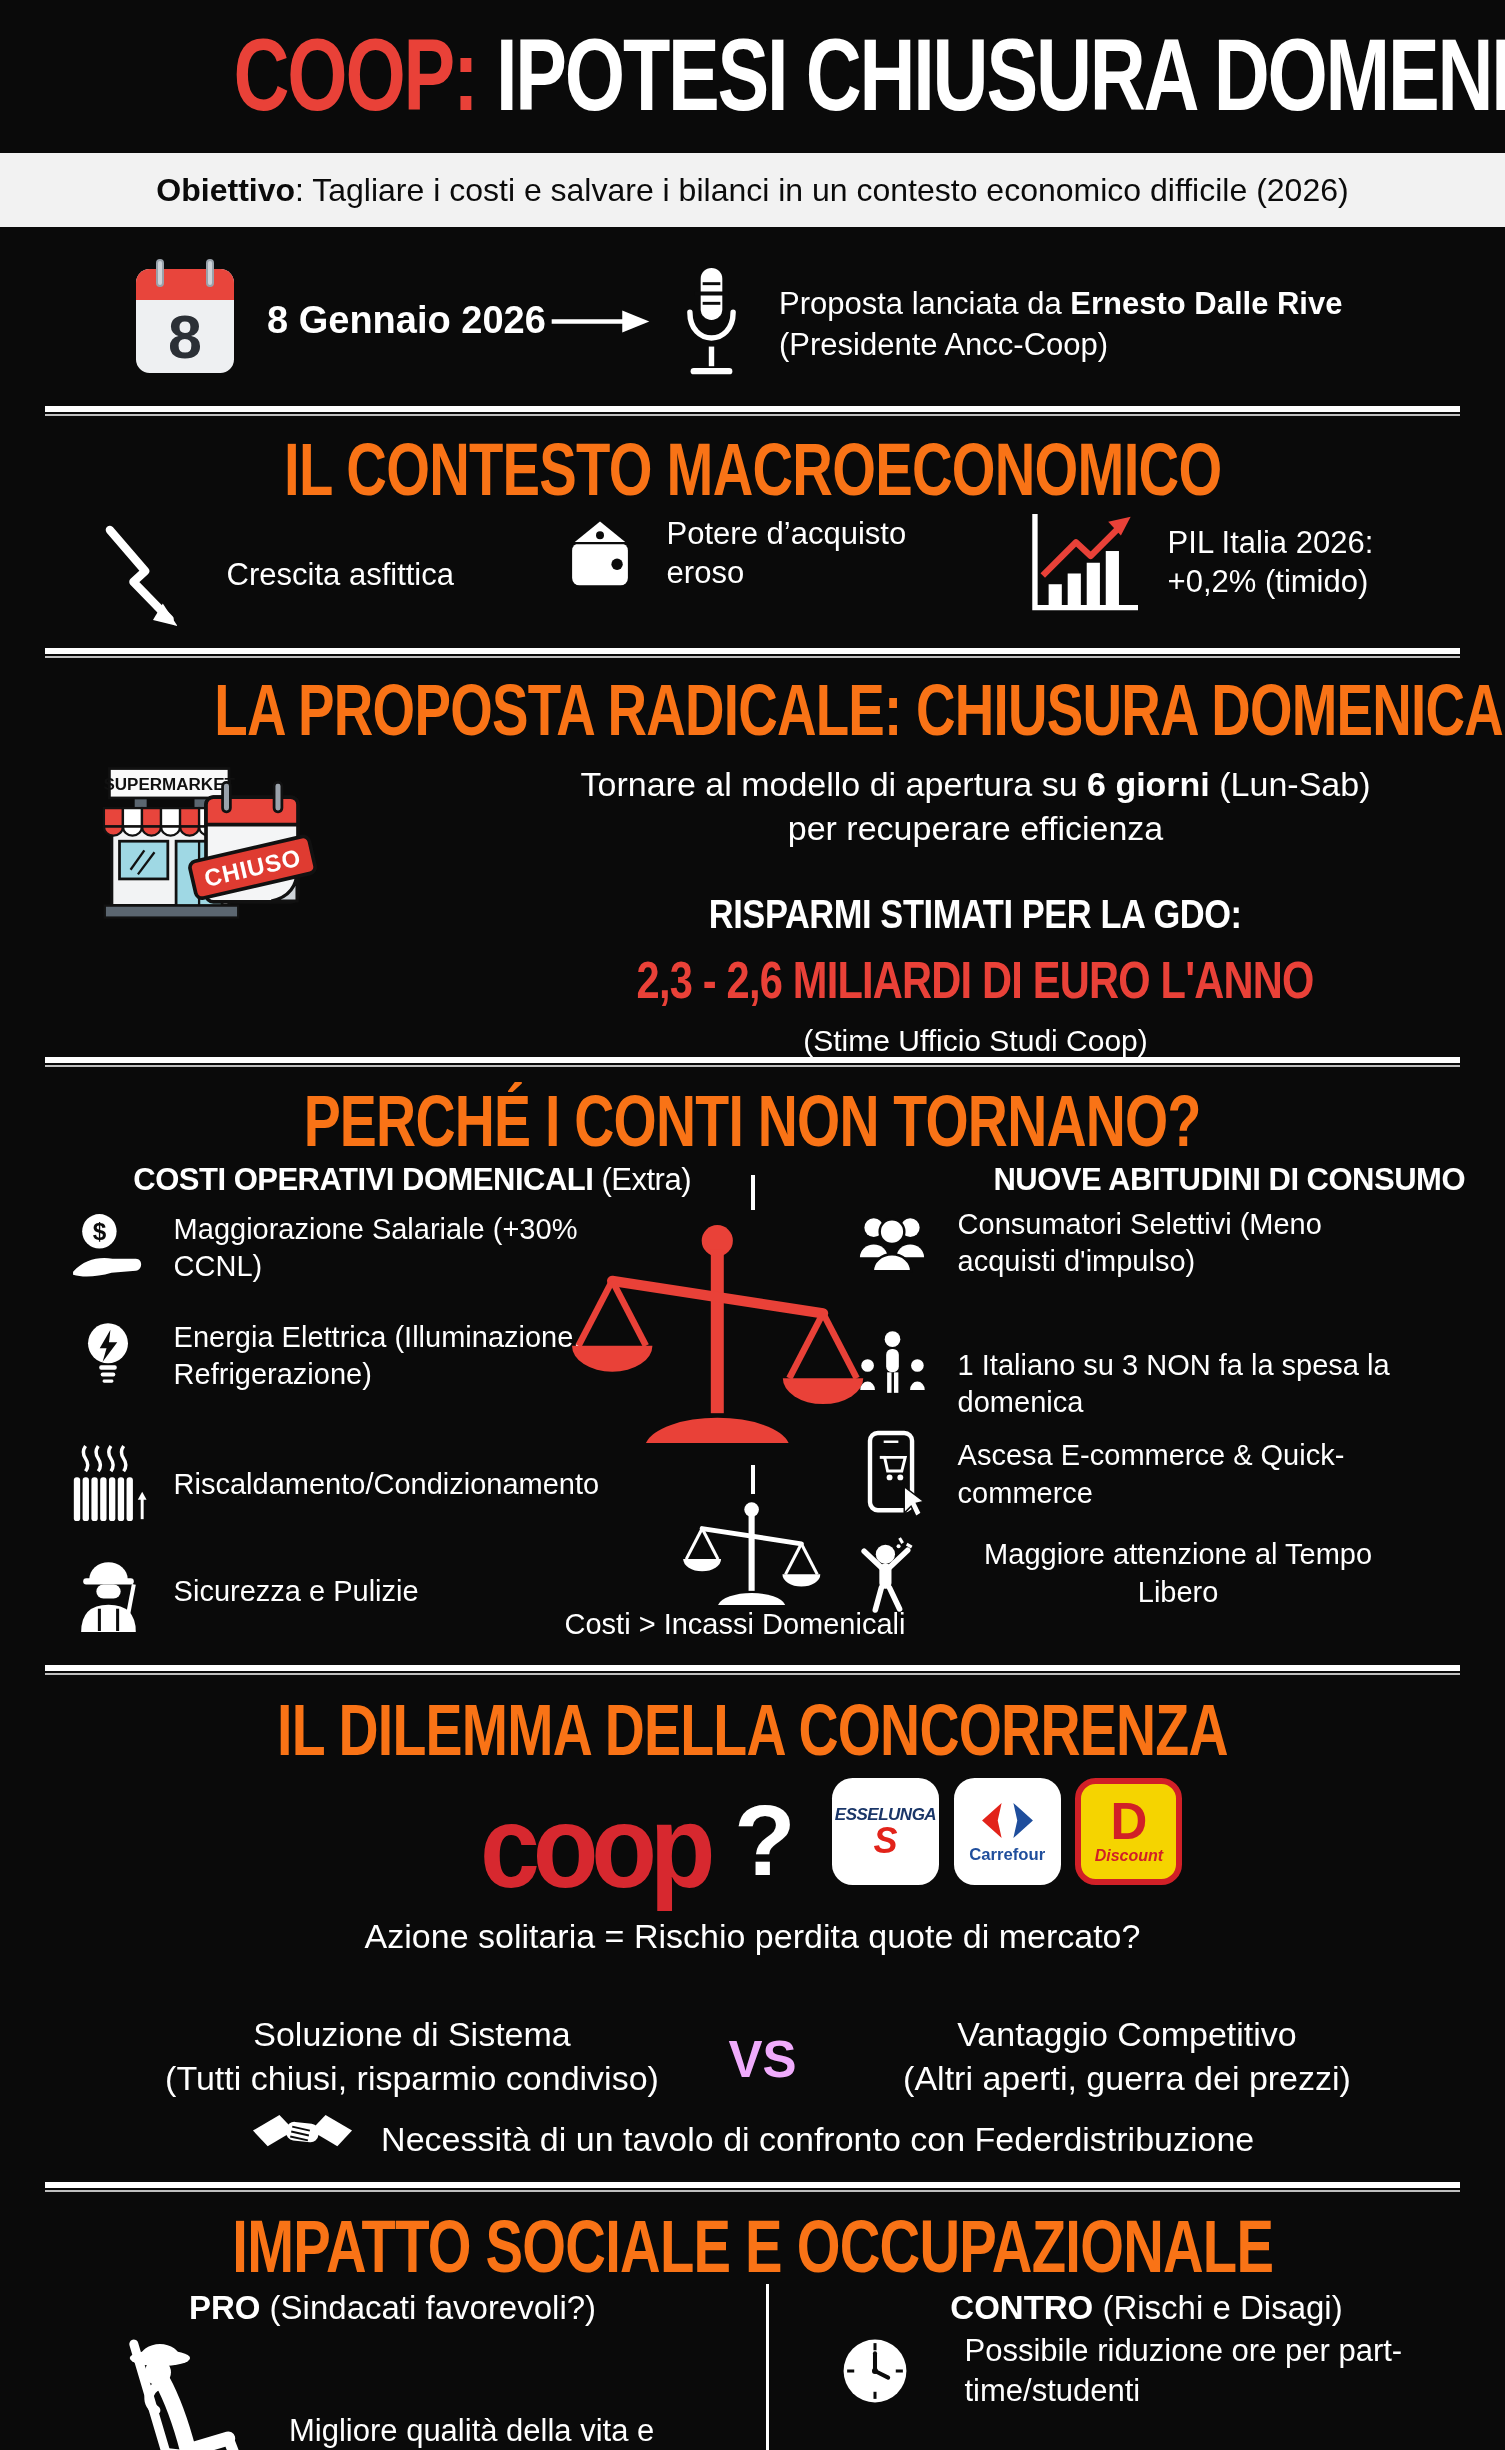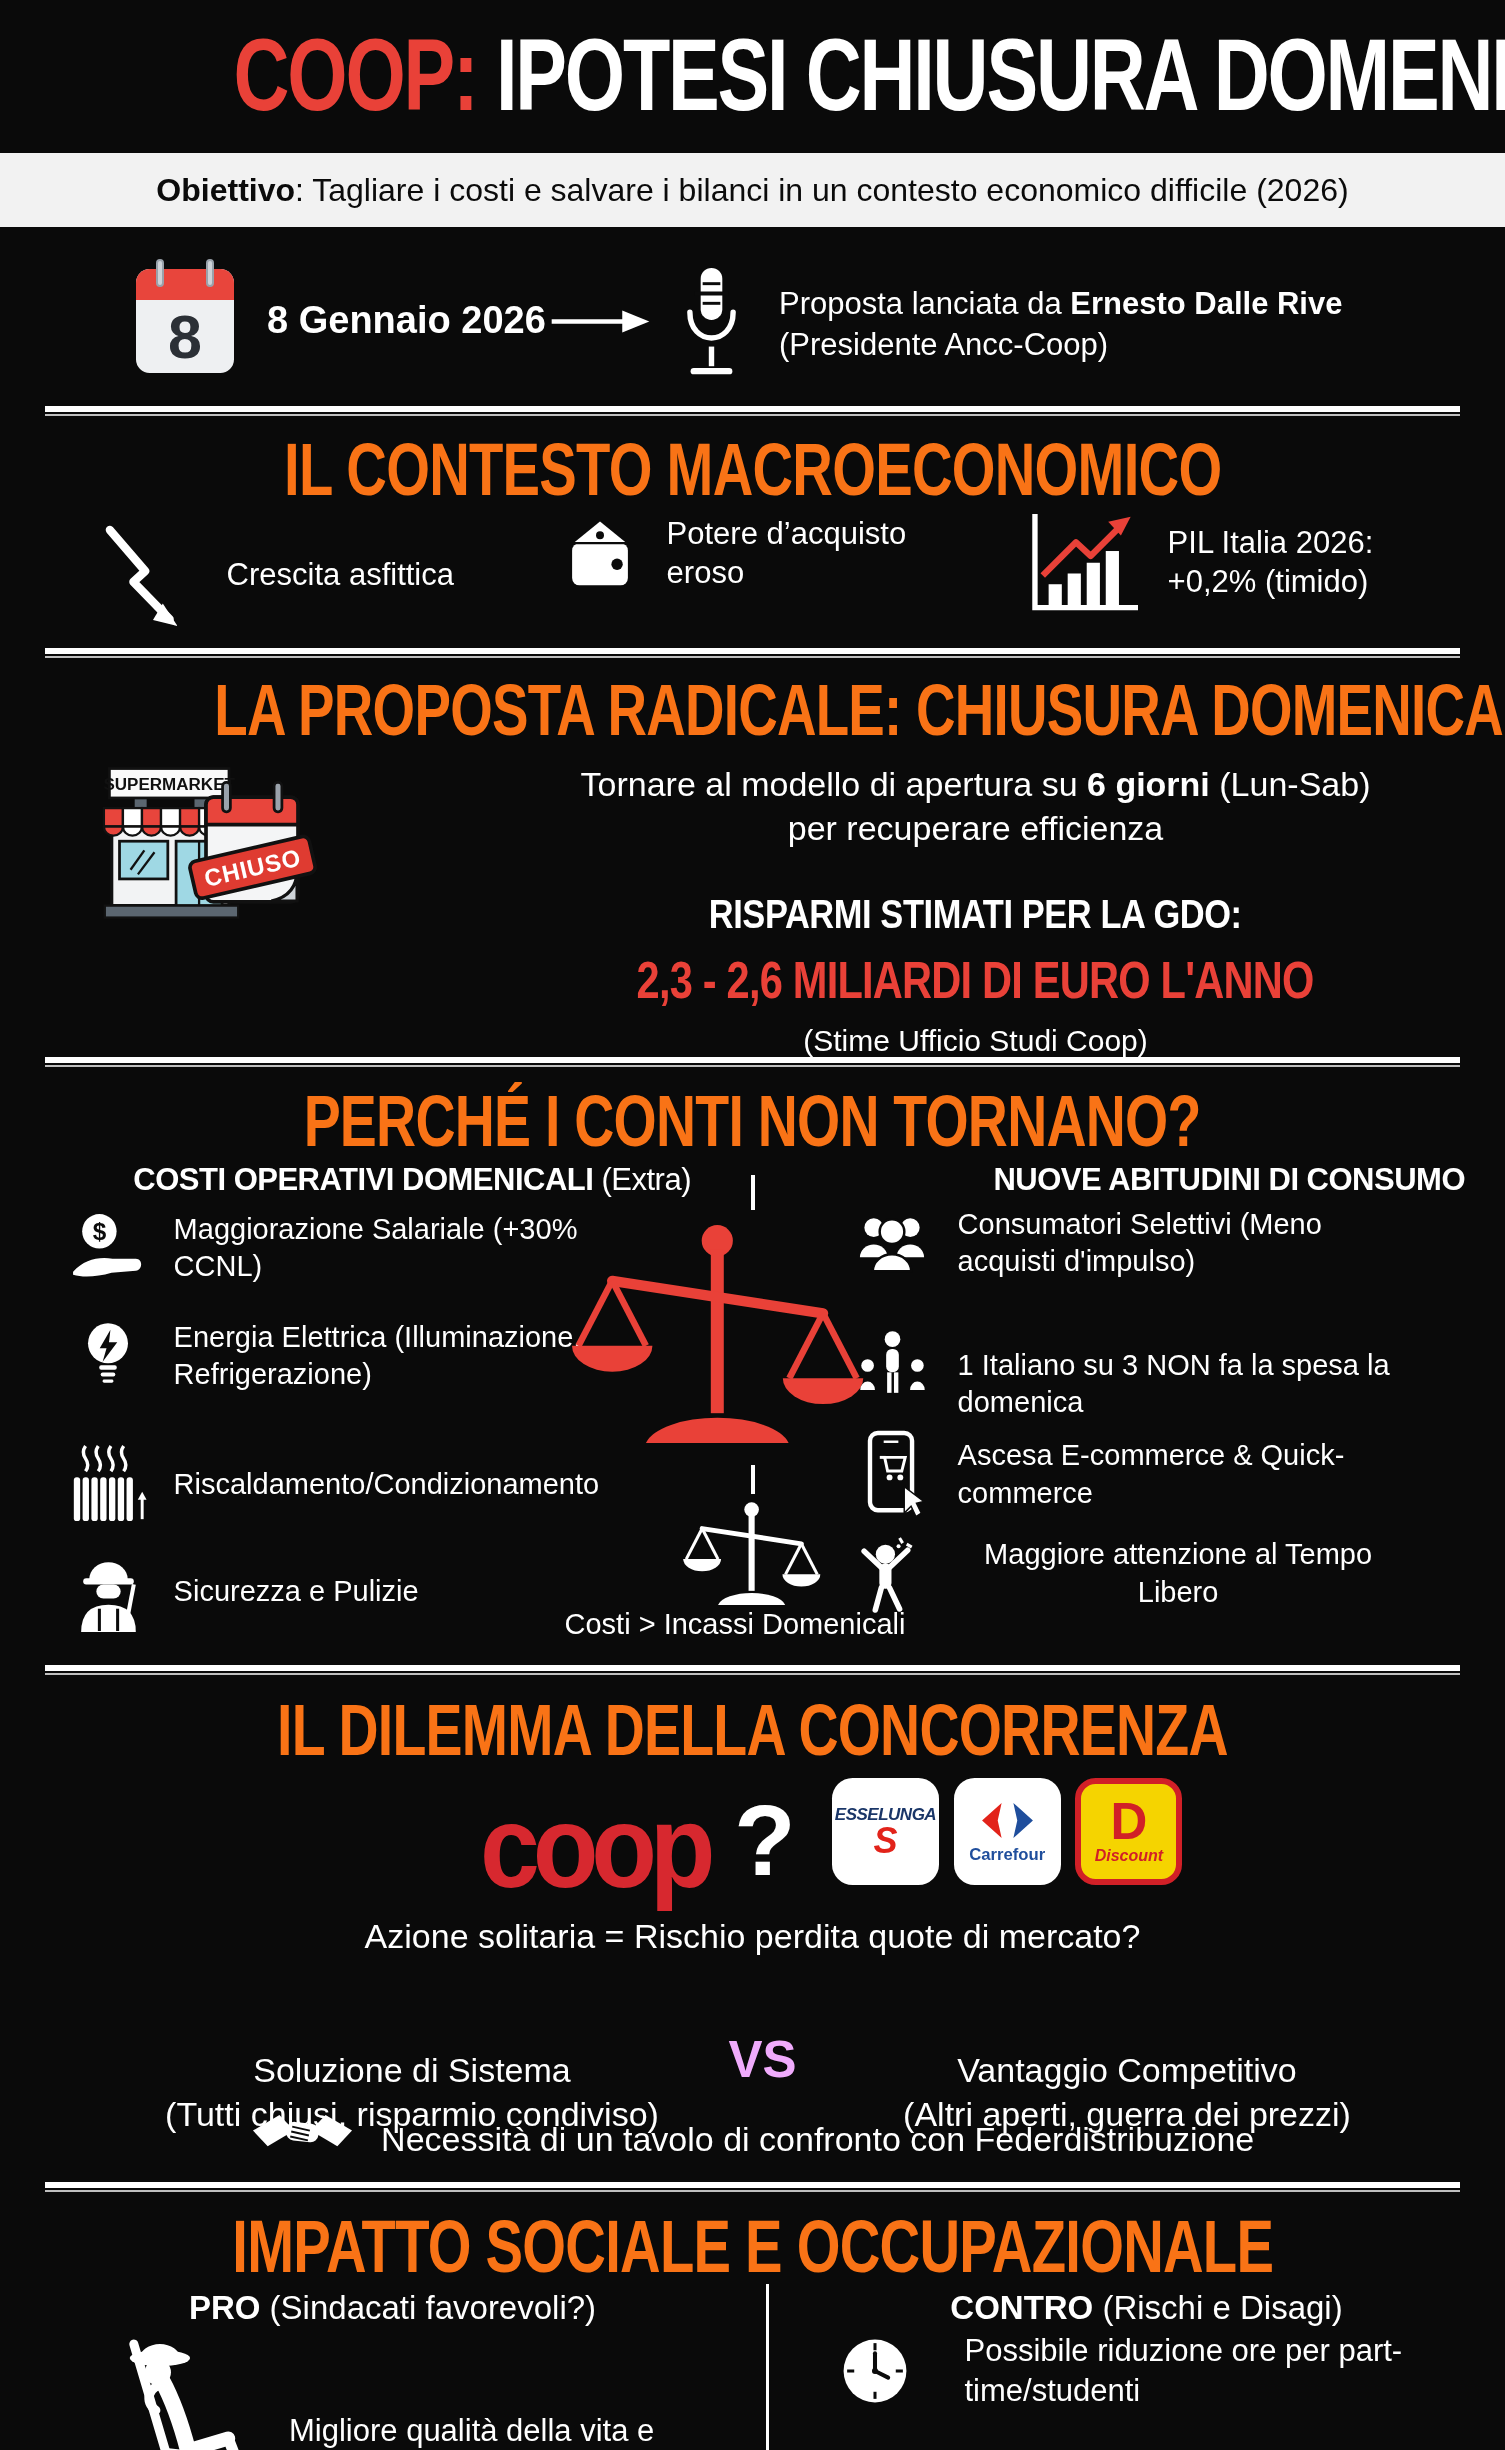"Soluzione di Sistema" .option { margin-top: 36px -> none }
